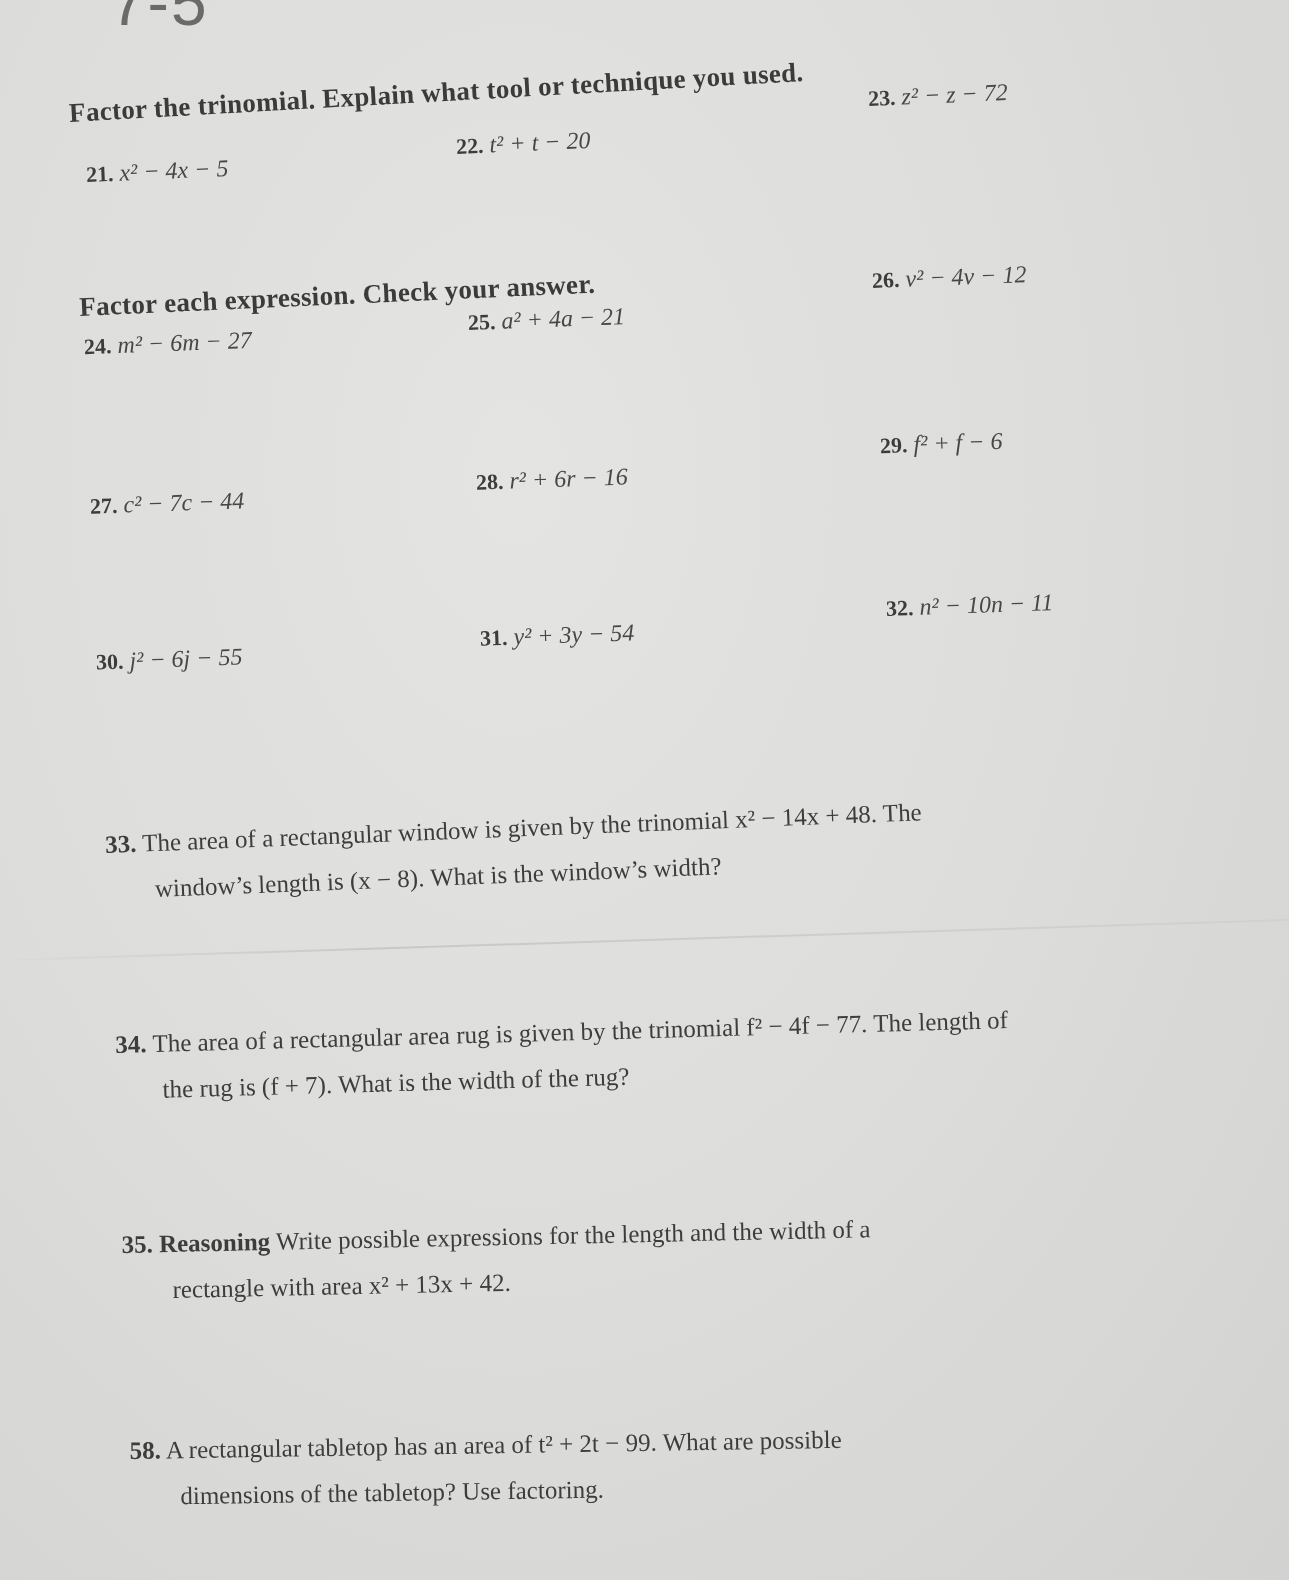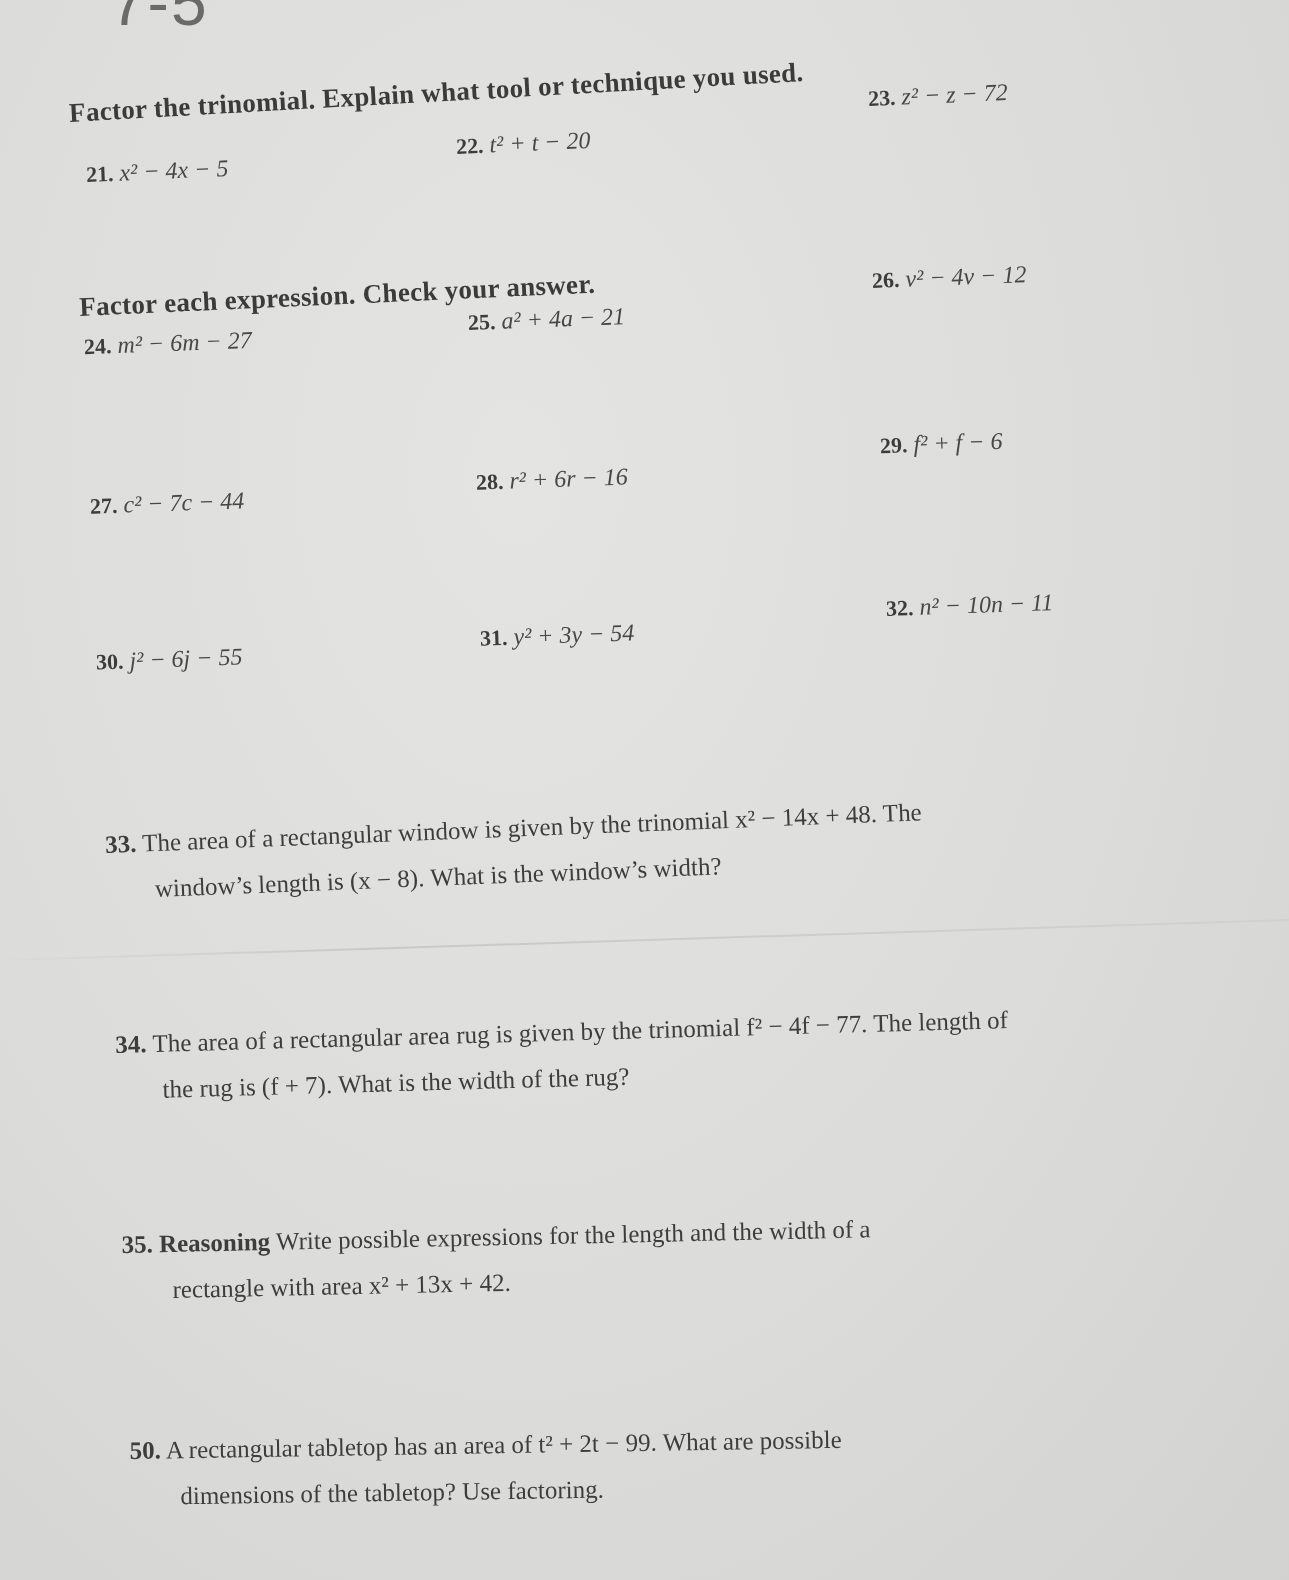"50." span.num { text: 50 -> 58 }
